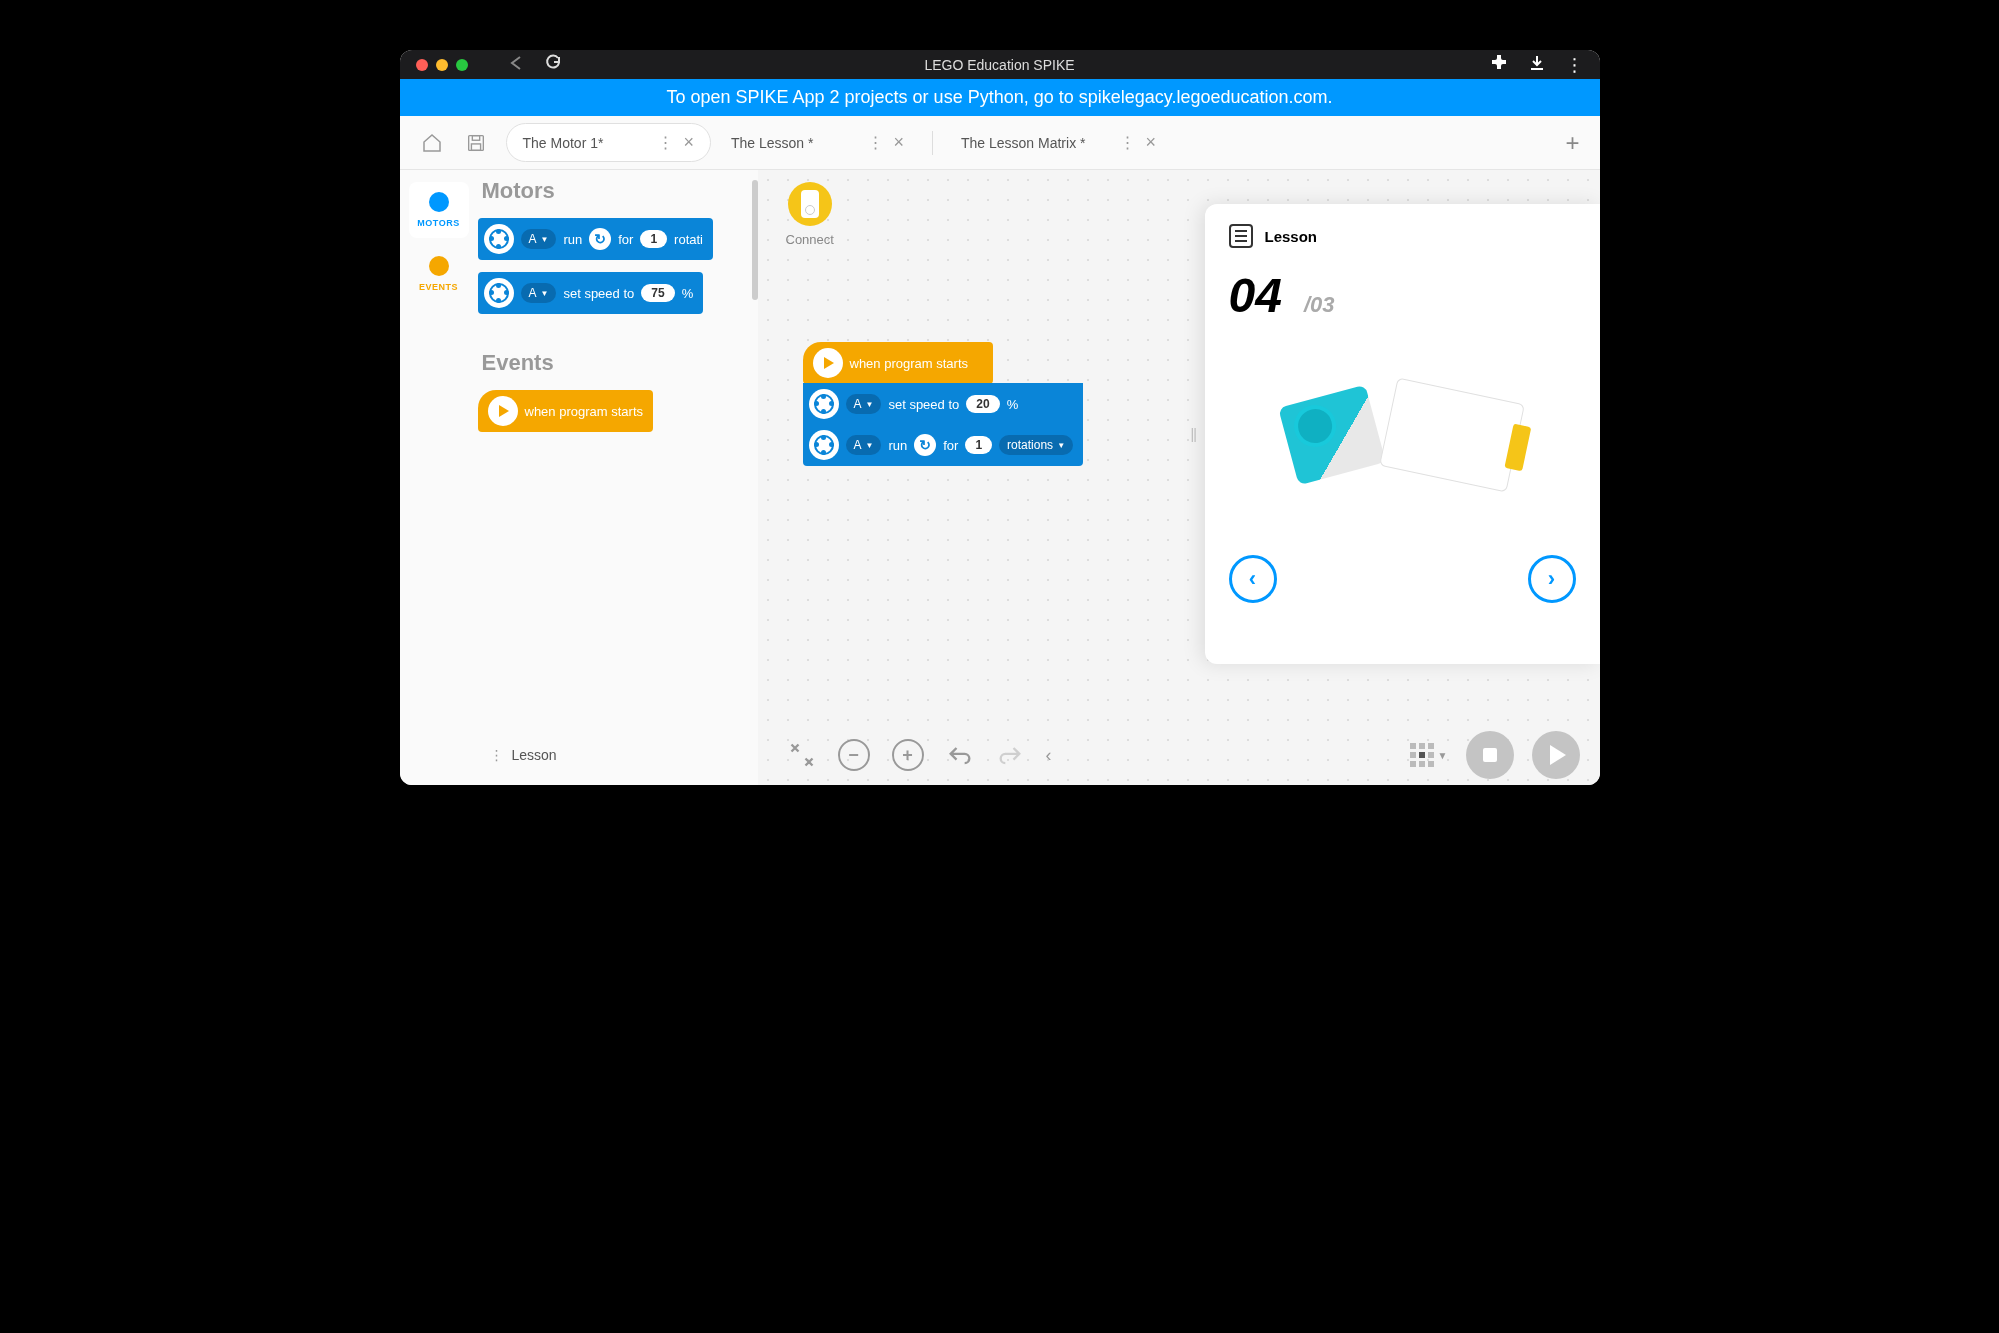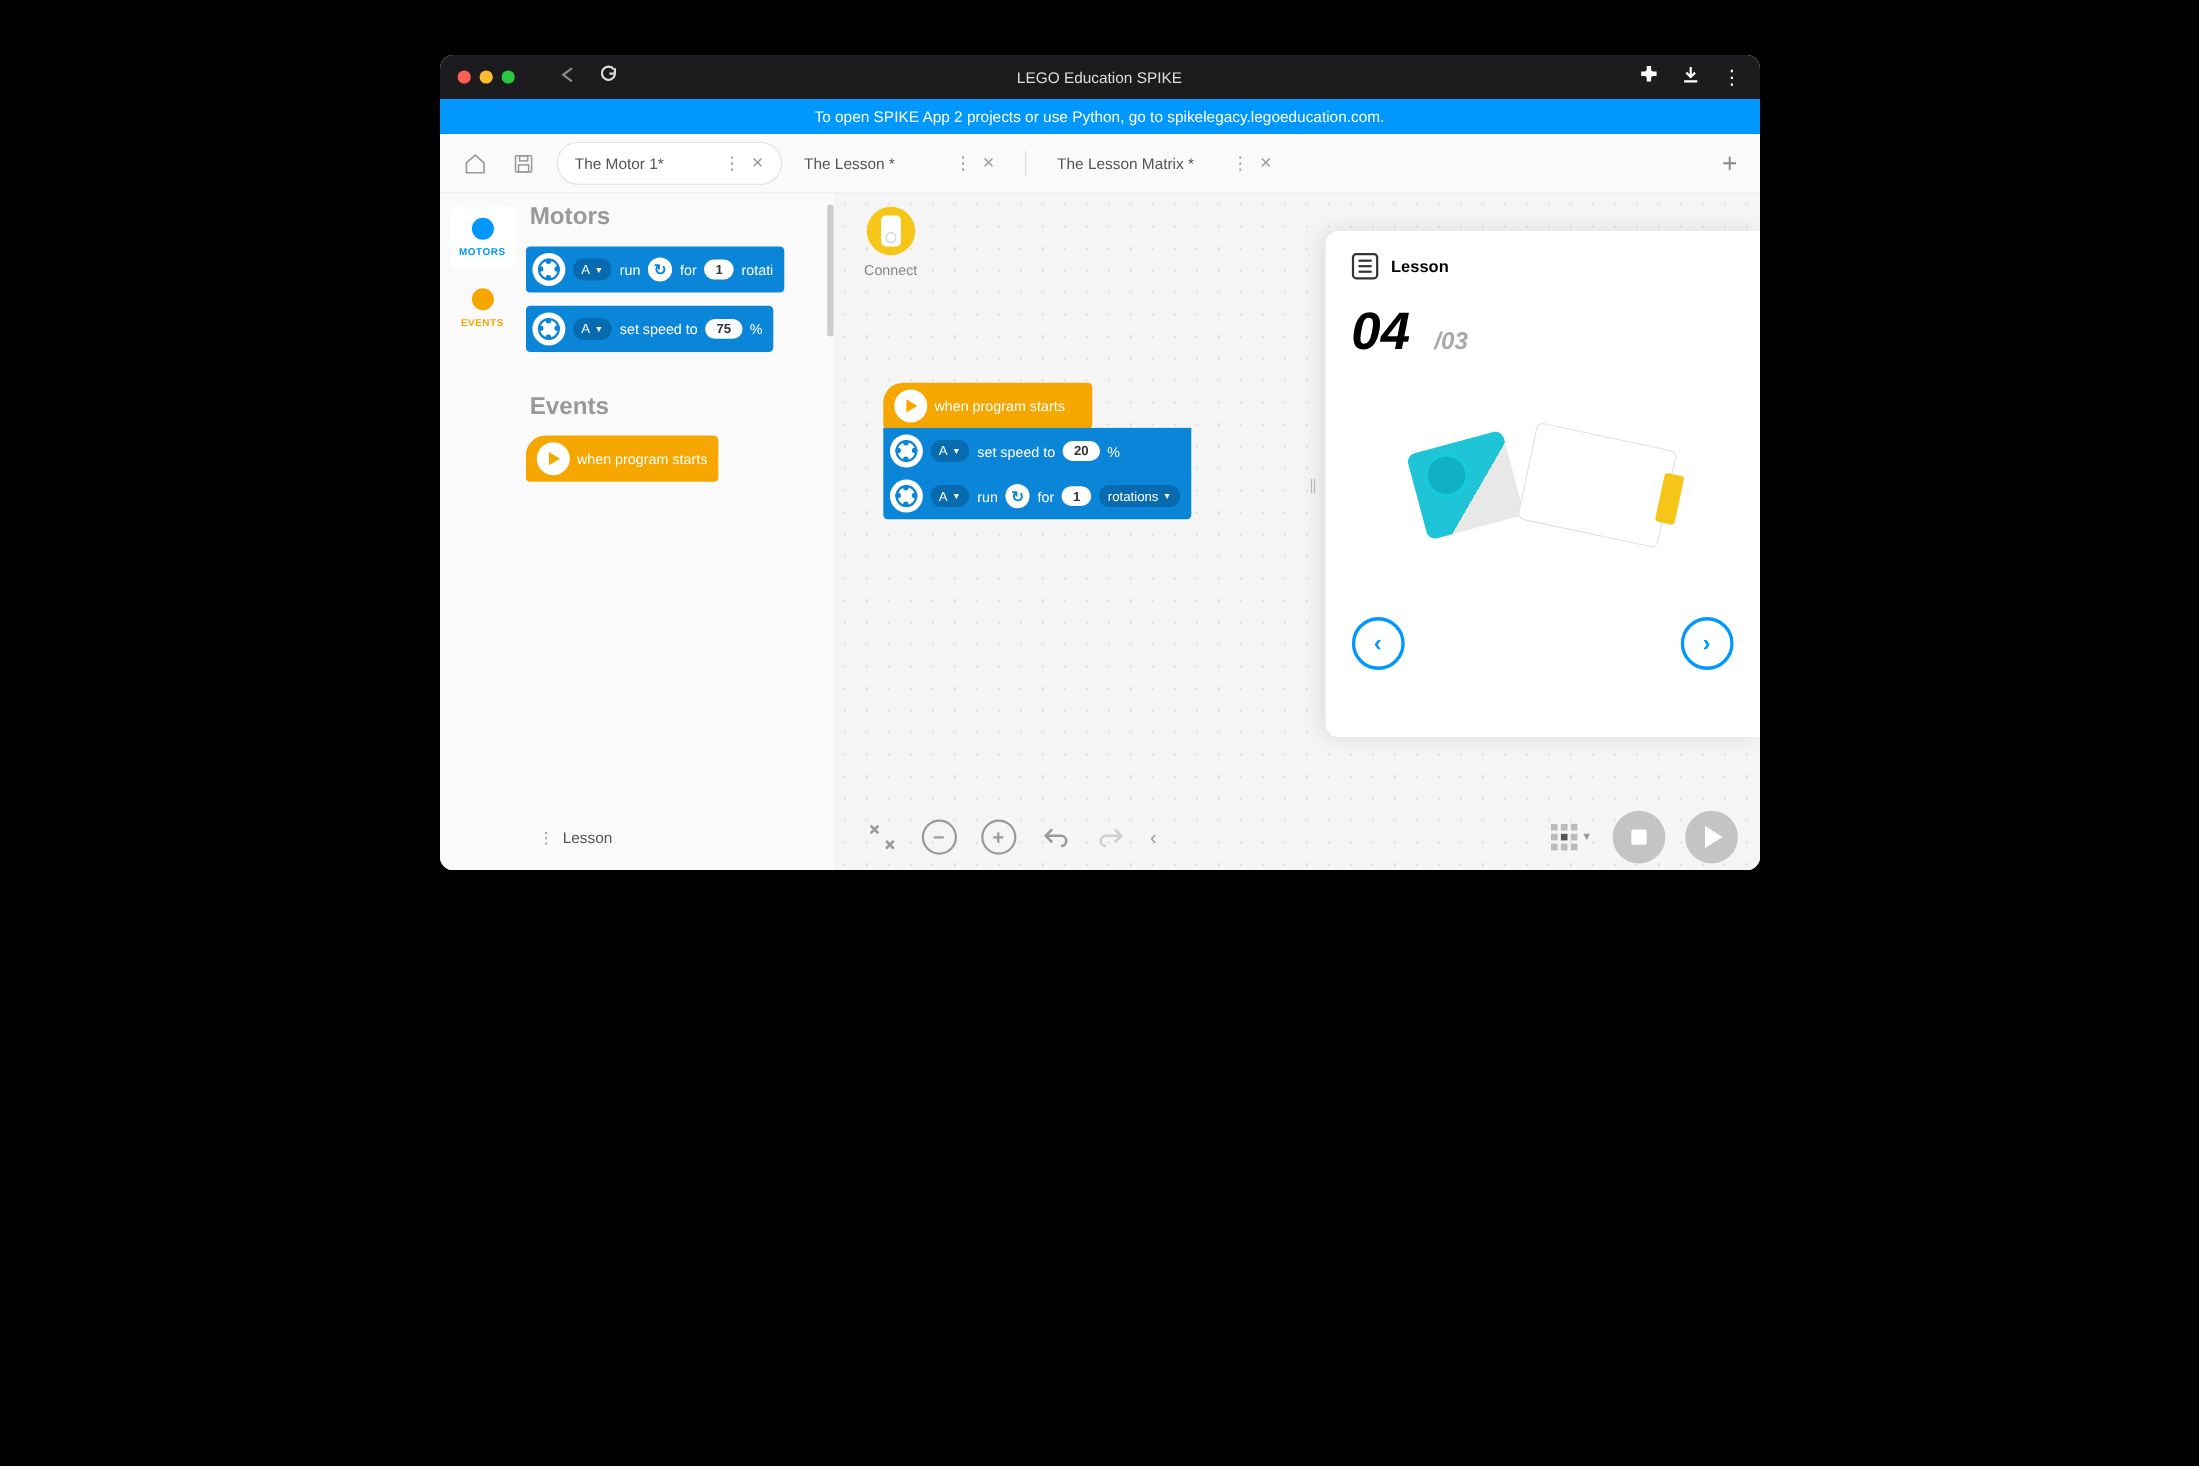"LEGO Education SPIKE" .titlebar { height: 40px -> 29px }
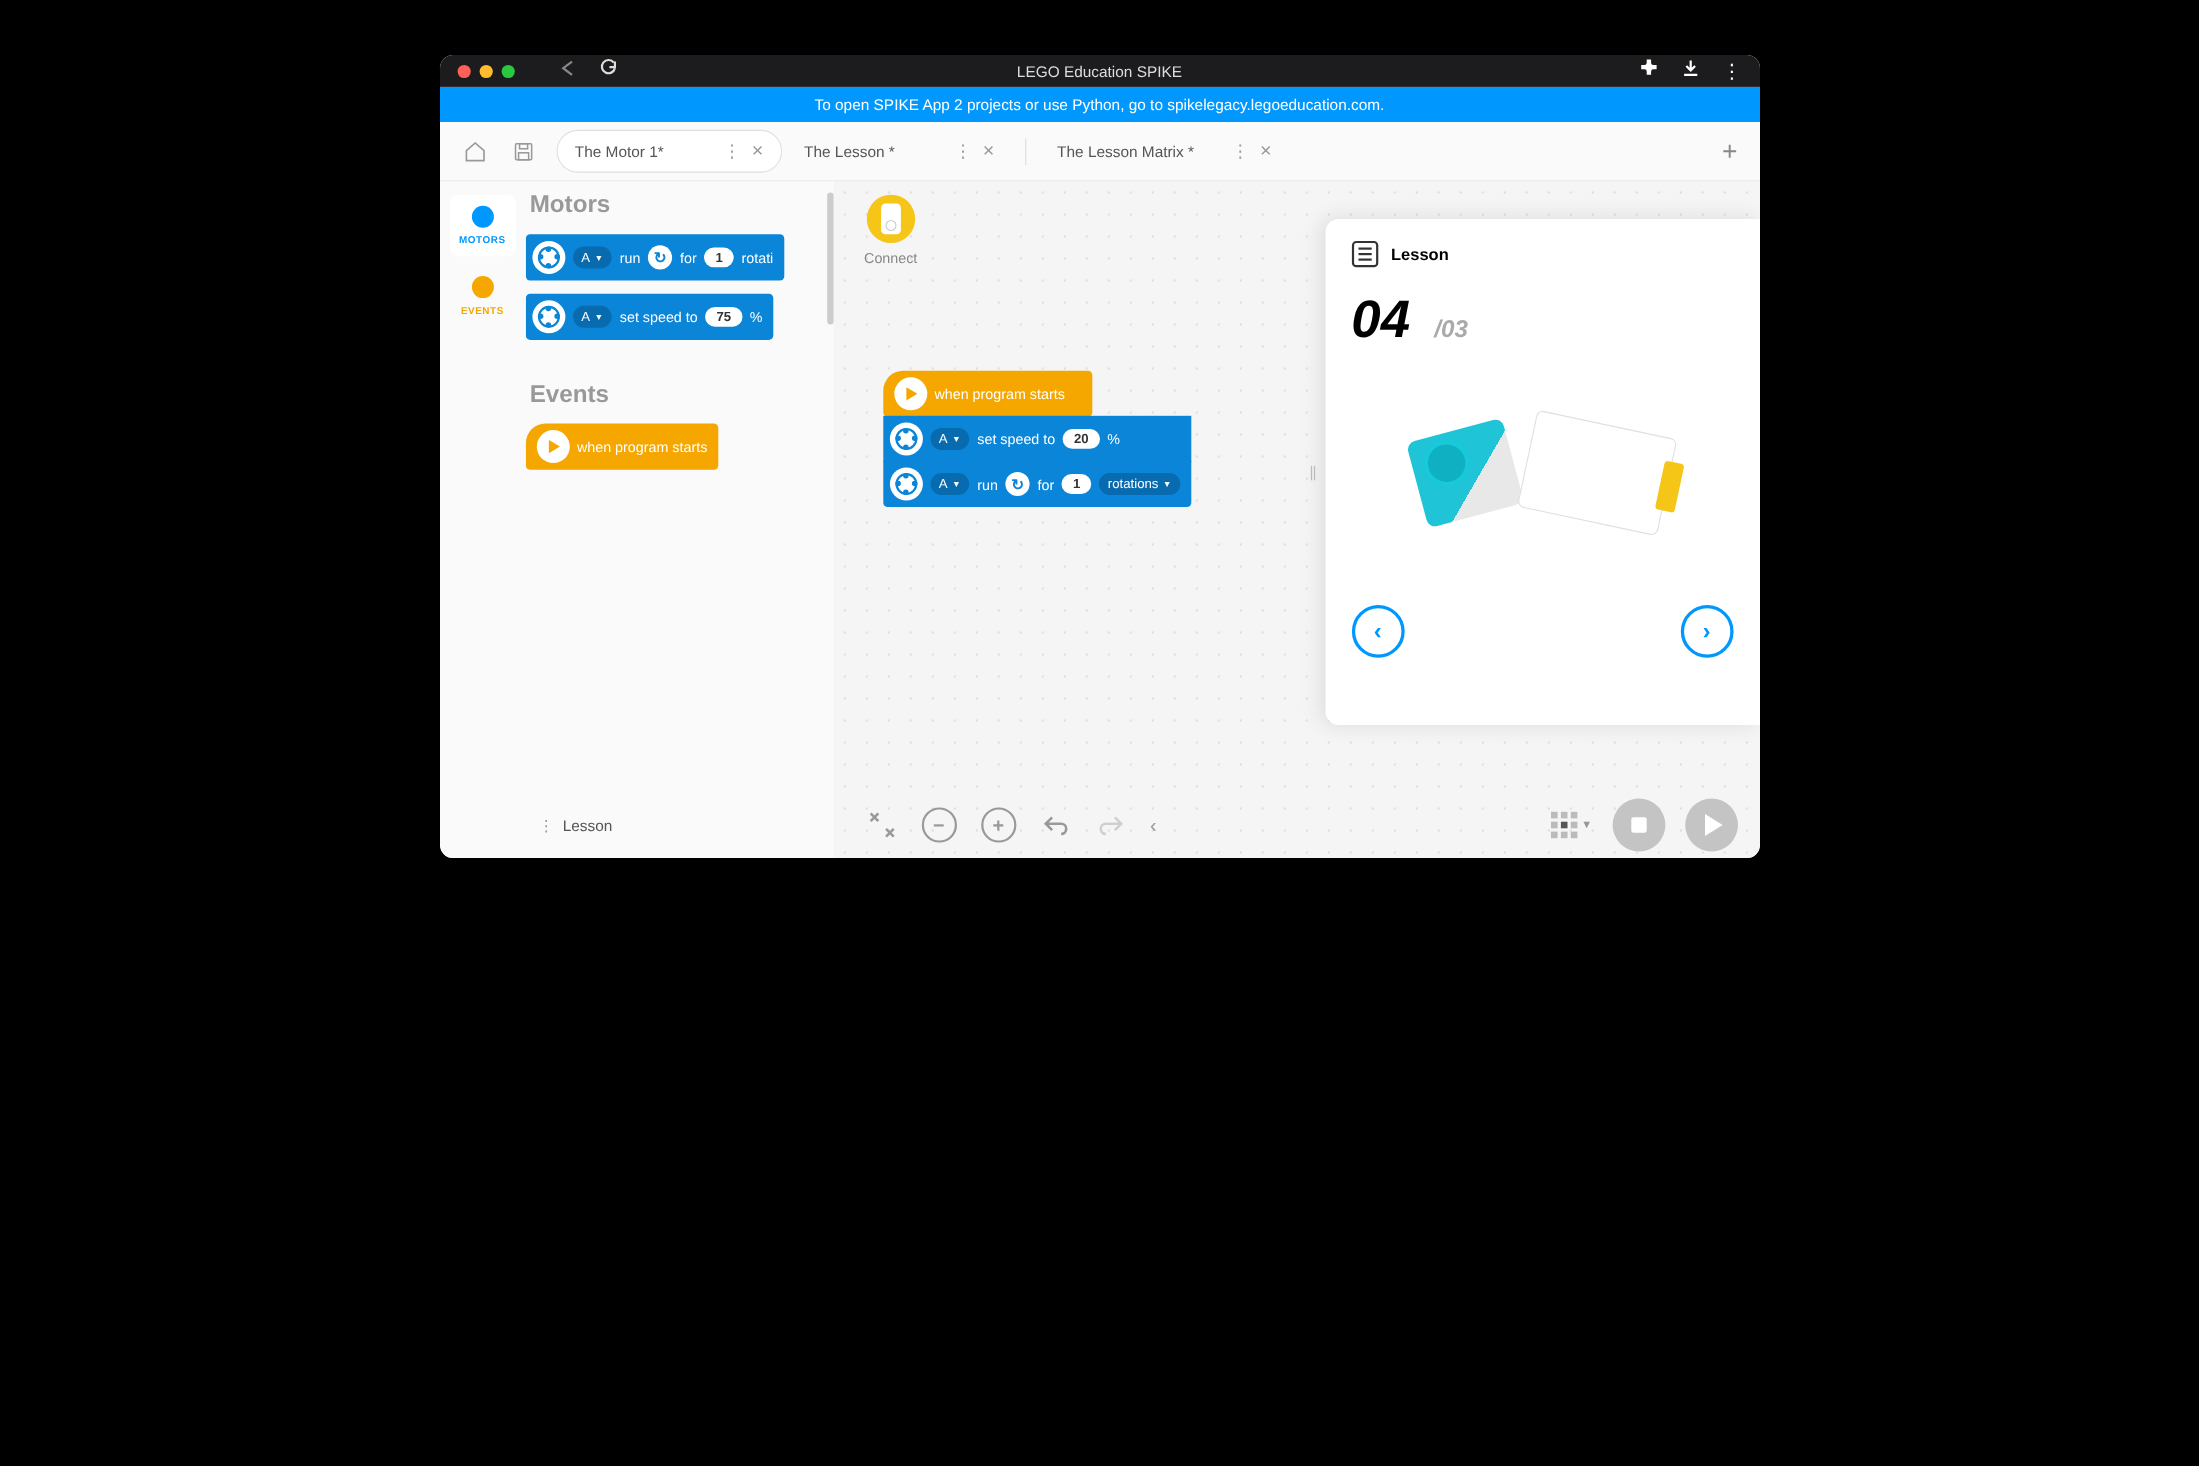"To open SPIKE App 2" .banner { font-size: 14px -> 18px }
